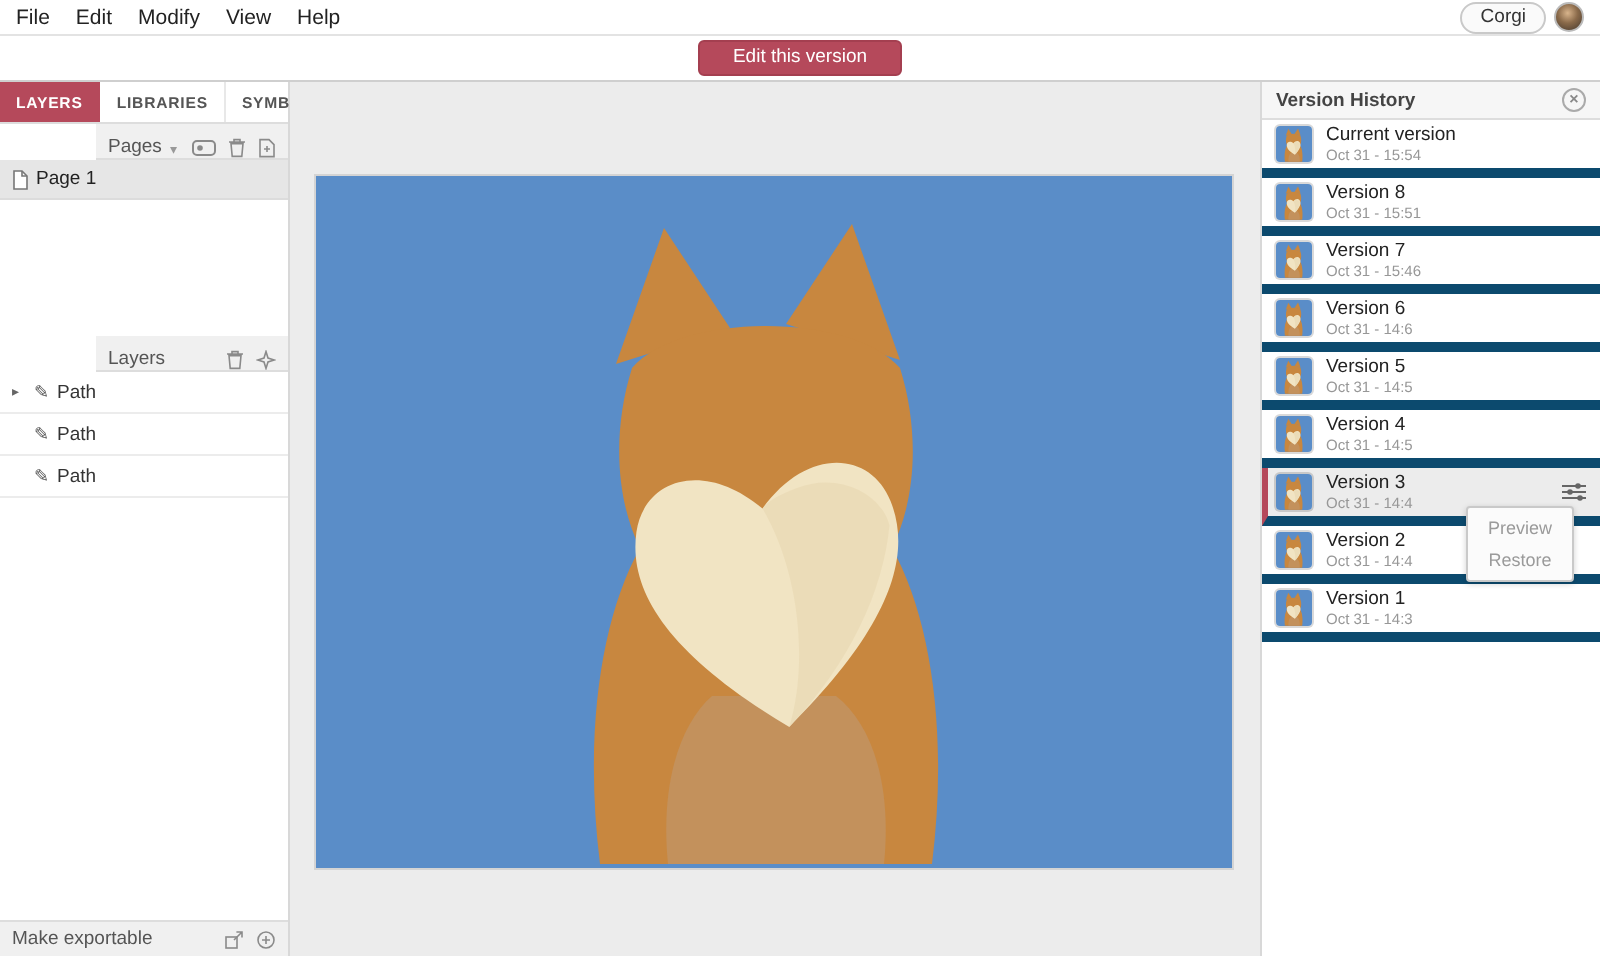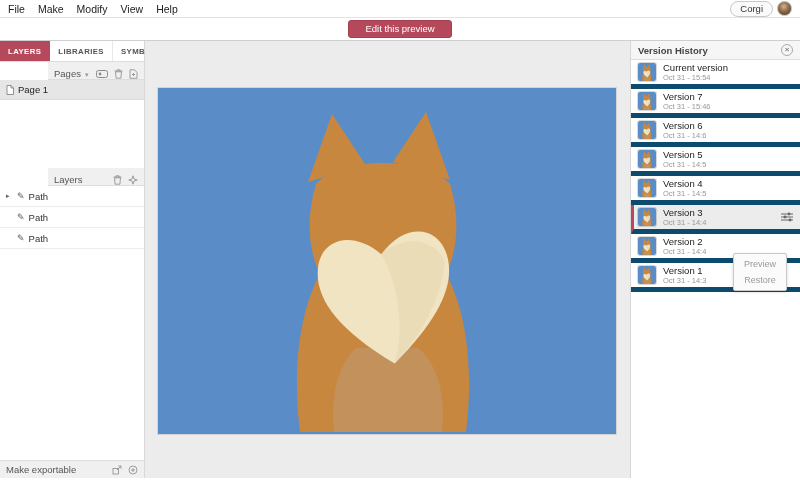"Make" span.menu-item { text: Make -> Edit }
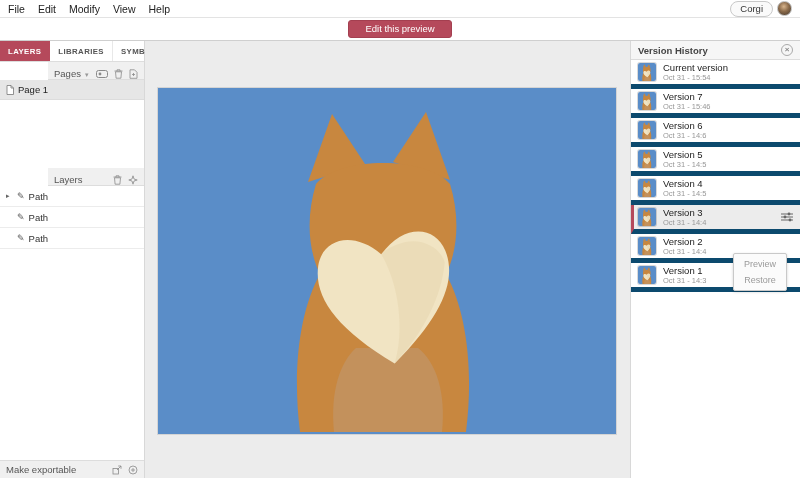"Edit this preview" span.btn { text: preview -> version }
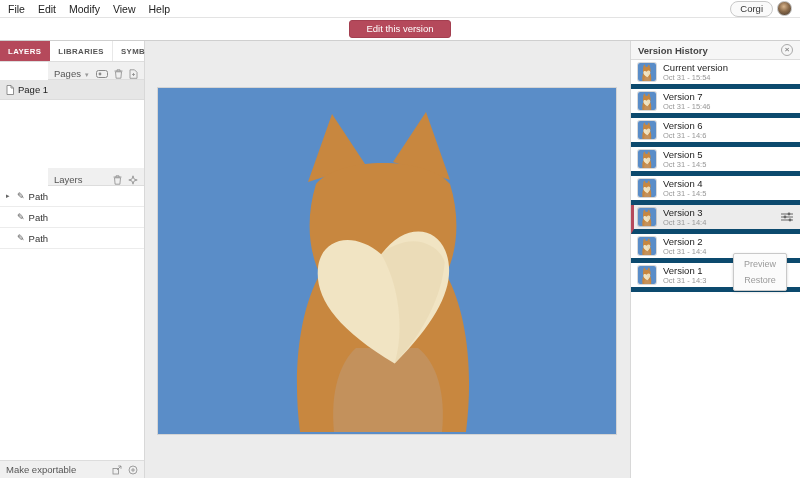"Version 8" div.vh-item { html: none -> <div> <span> <svg> <use></use> </svg> </span> <span> <span>Version 8</span> <span>Oct 31 - 15:51</span> </span> </div> }
